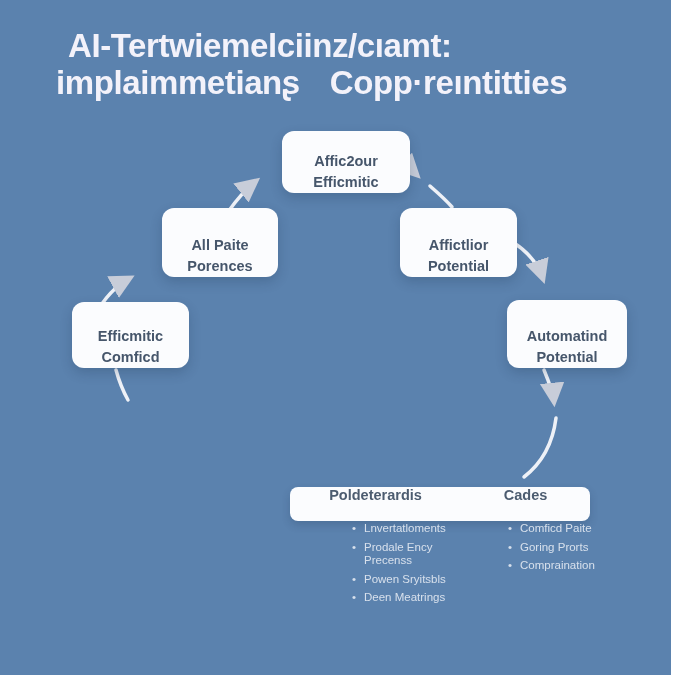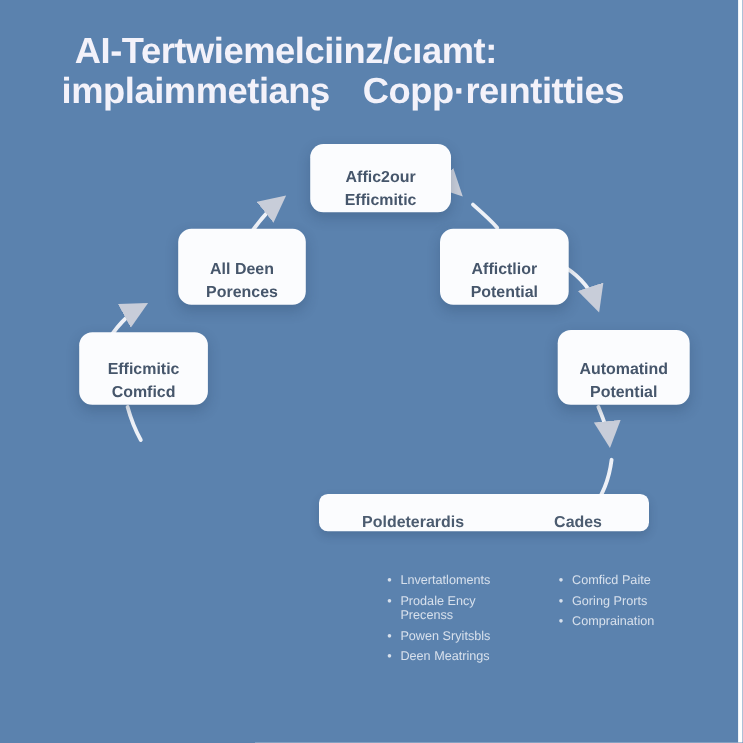"All Deen" span { text: Deen -> Paite }
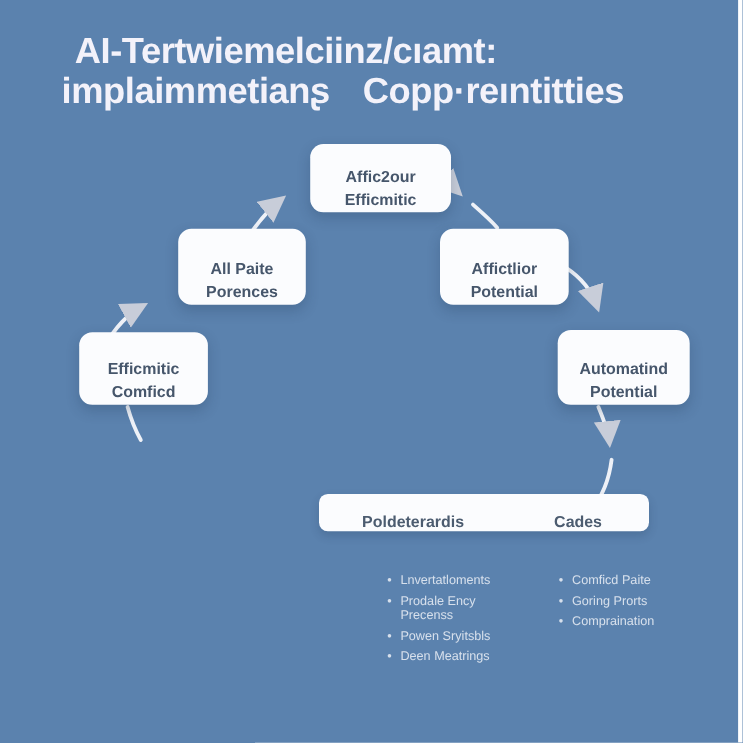"Poldeterardis" #legend-bar { align-items: flex-end -> flex-start; top: 449px -> 487px }
